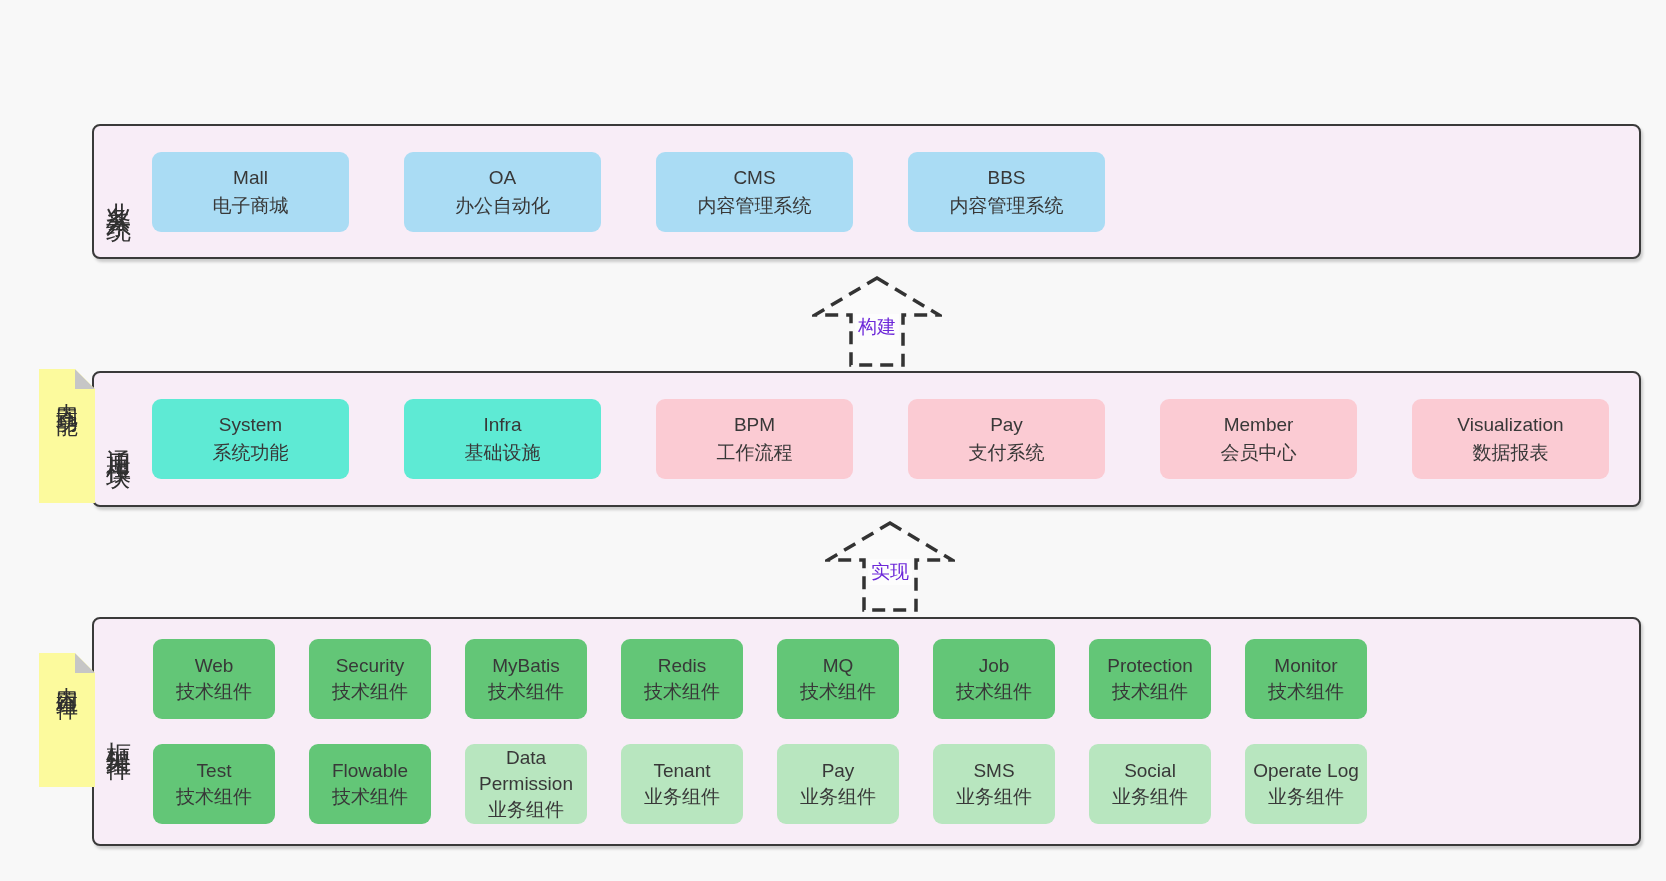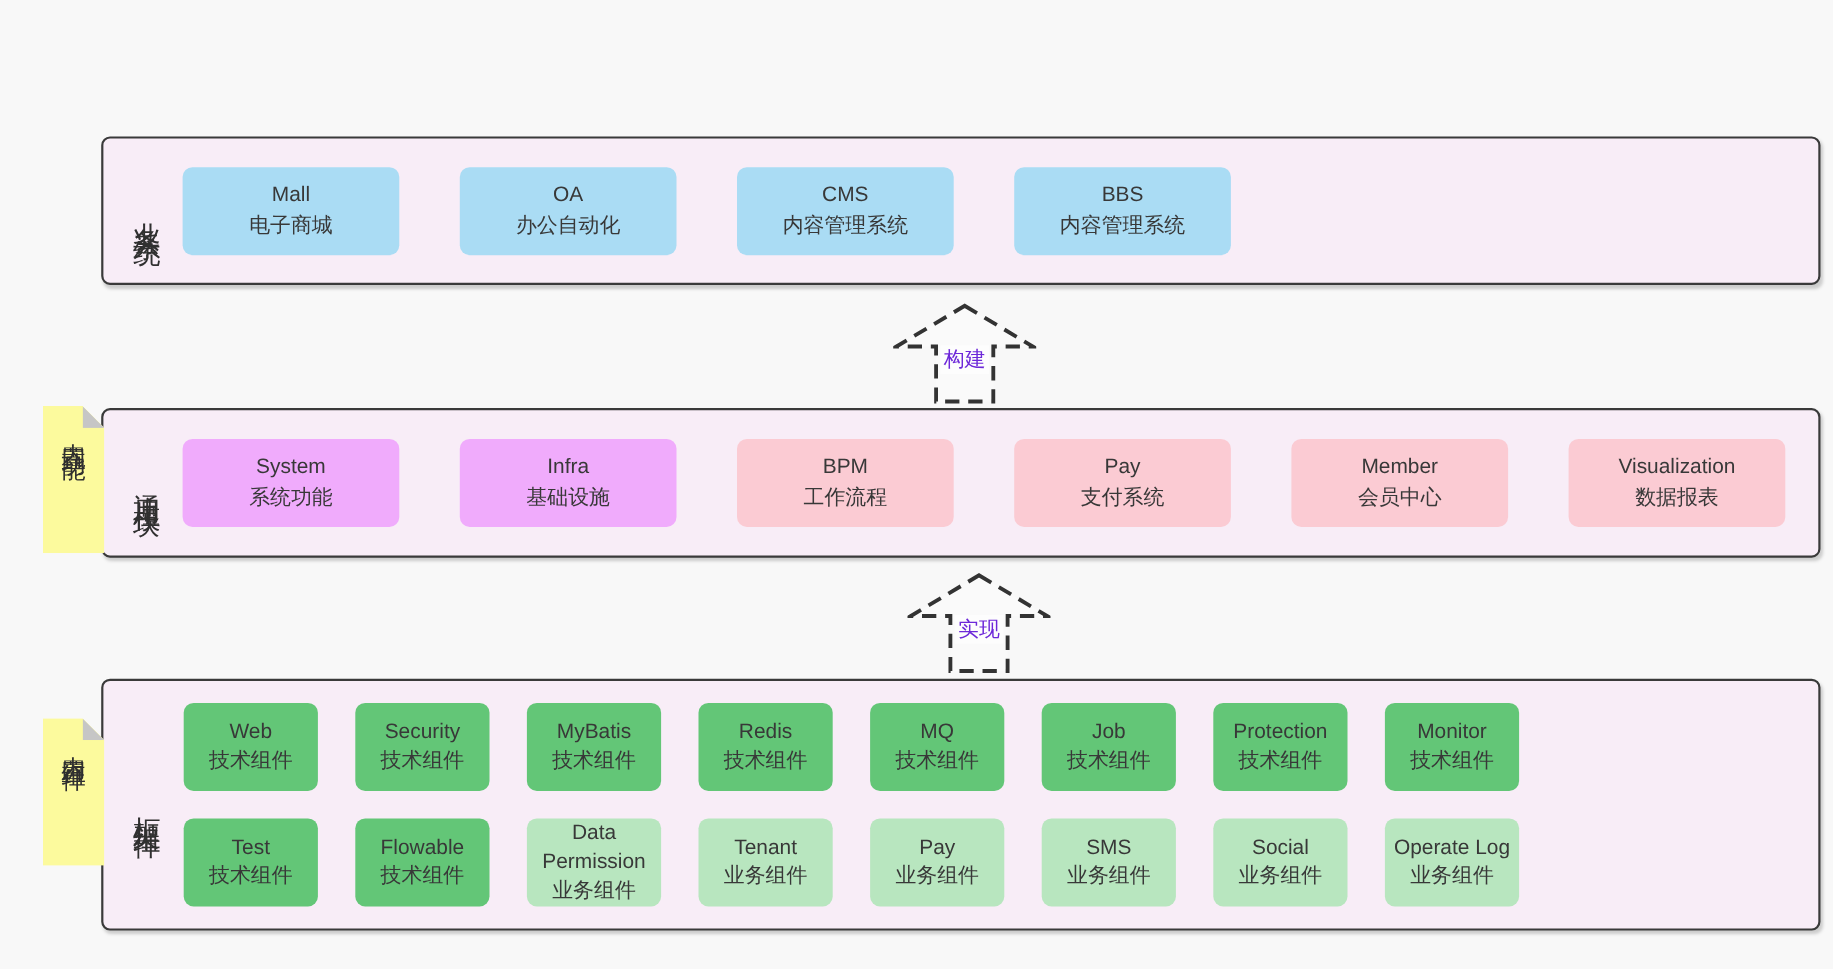"Mall" .layer { padding-left: 28px -> 14px }
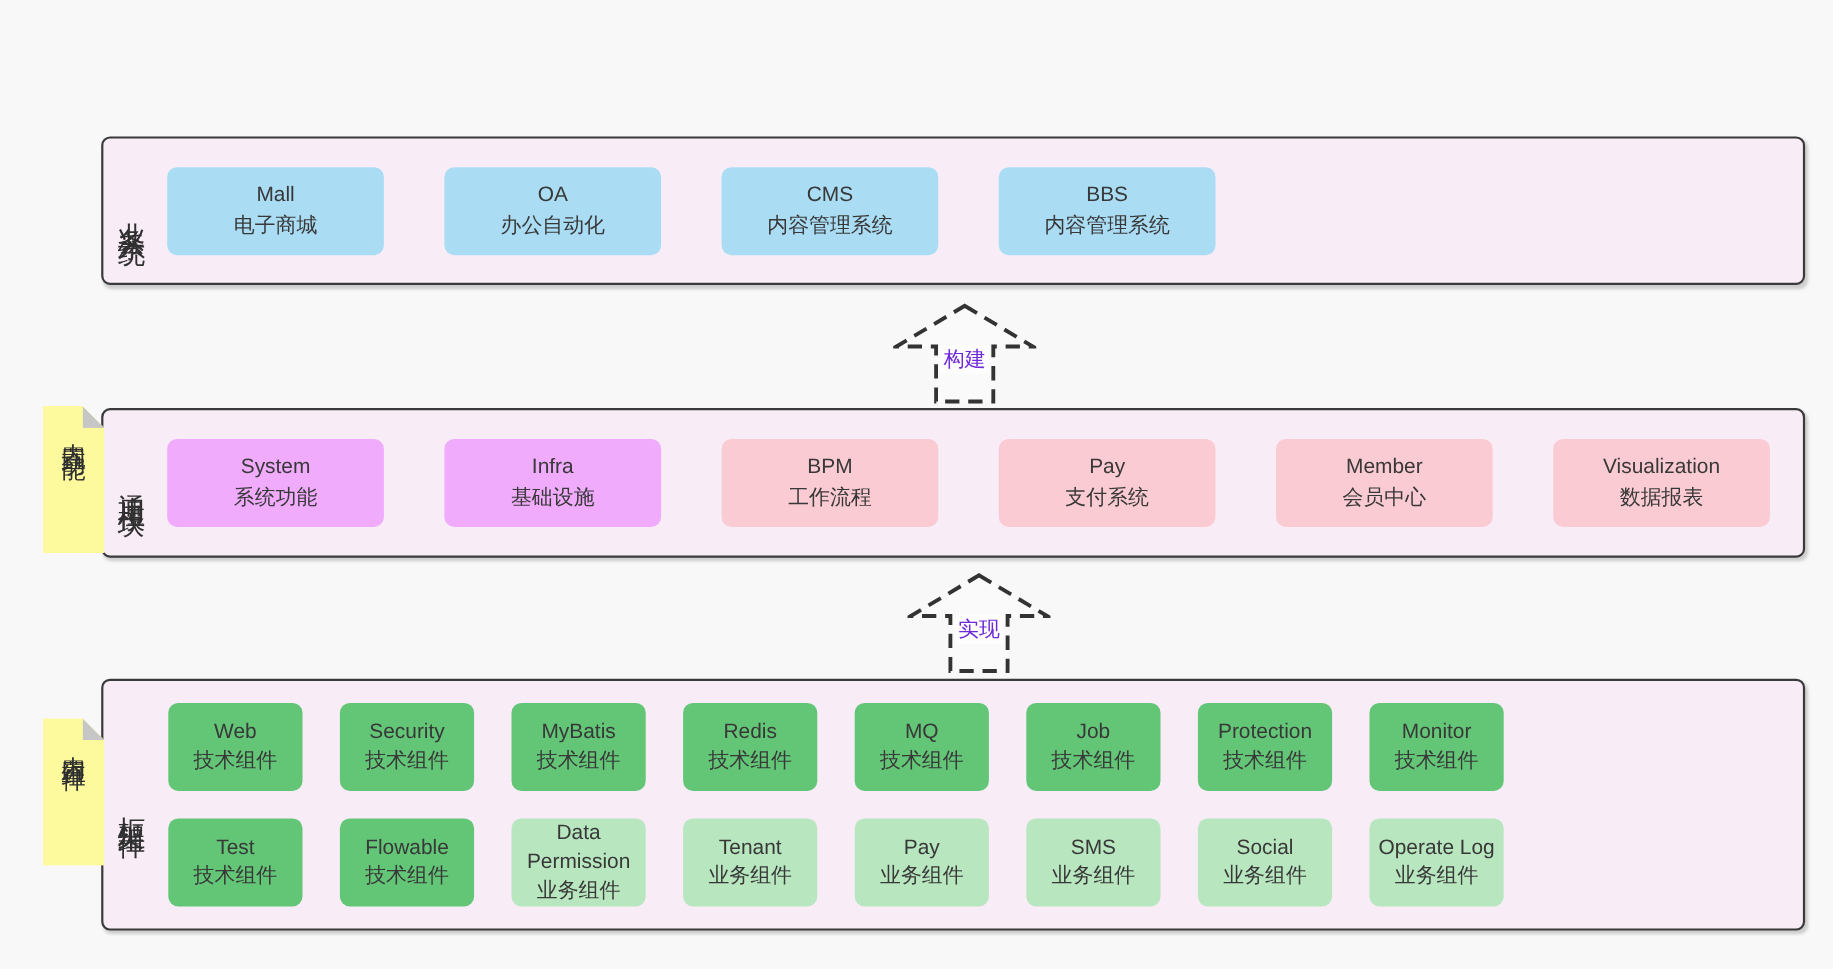"System" .red { background: #f0abfc -> #5eead4 }
